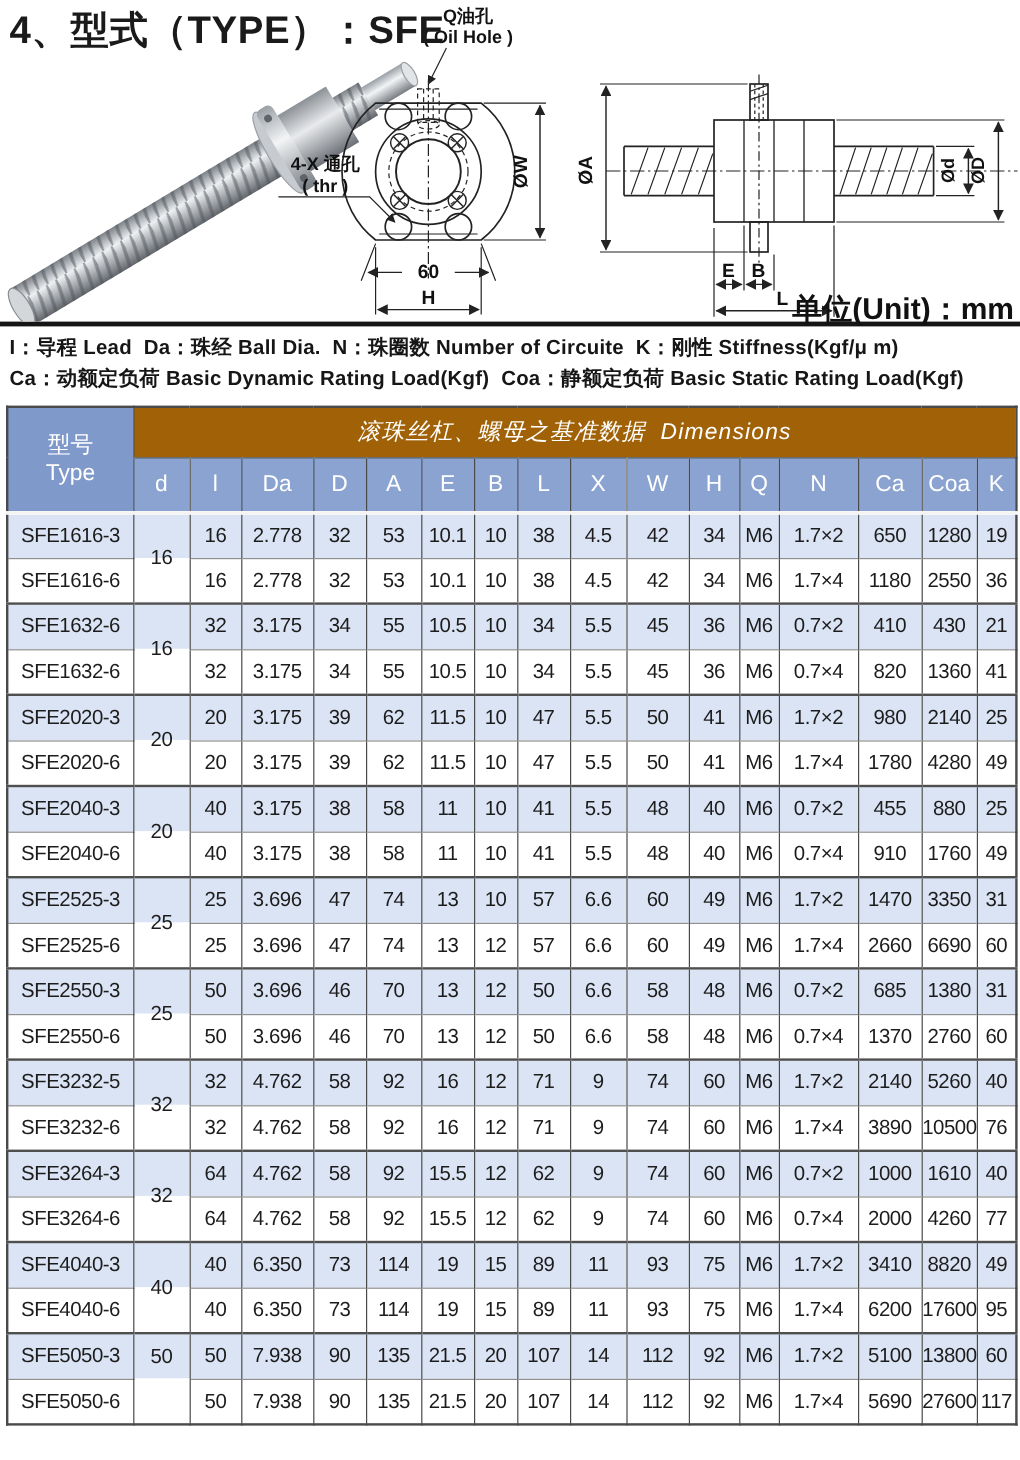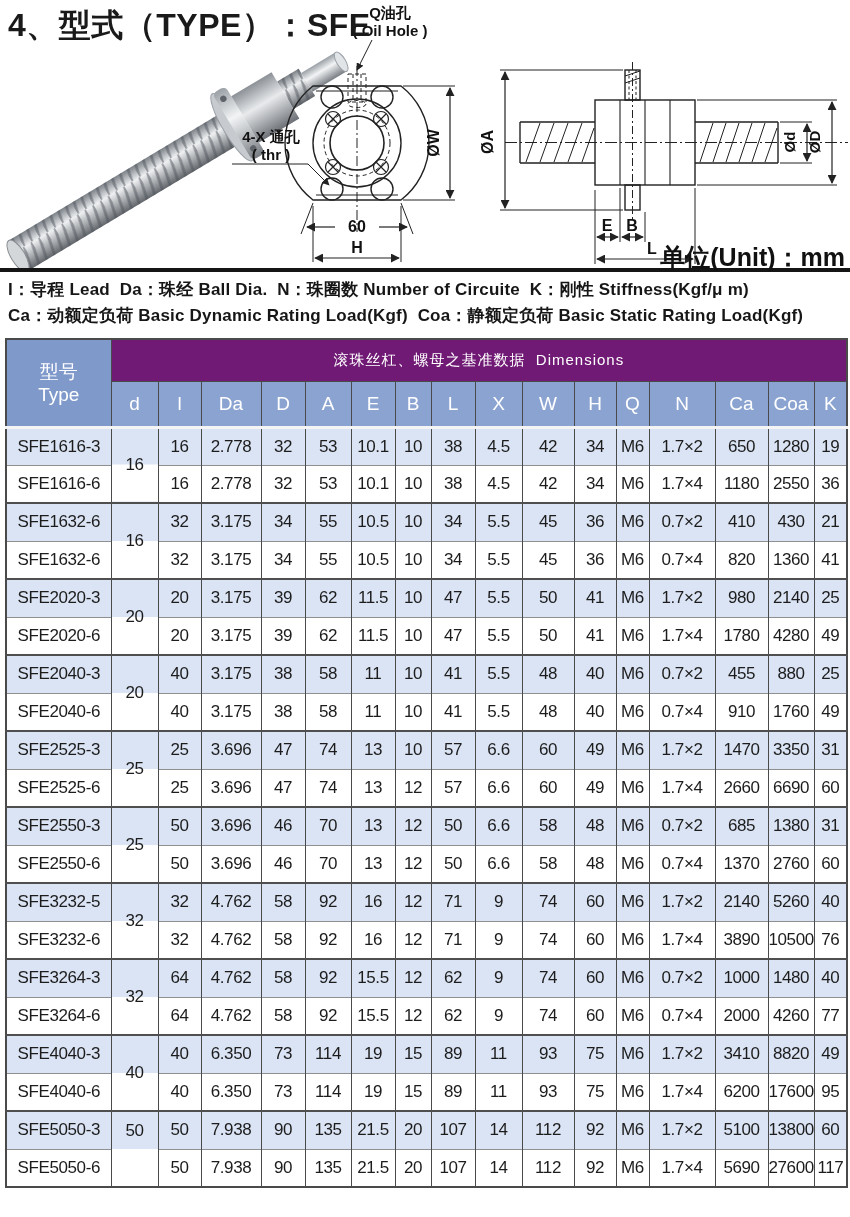"滚珠丝杠、螺母之基准数据 Dimensions" th.dims { background: #701a75 -> #a16207; font-size: 15px -> 19px; font-style: none -> italic }
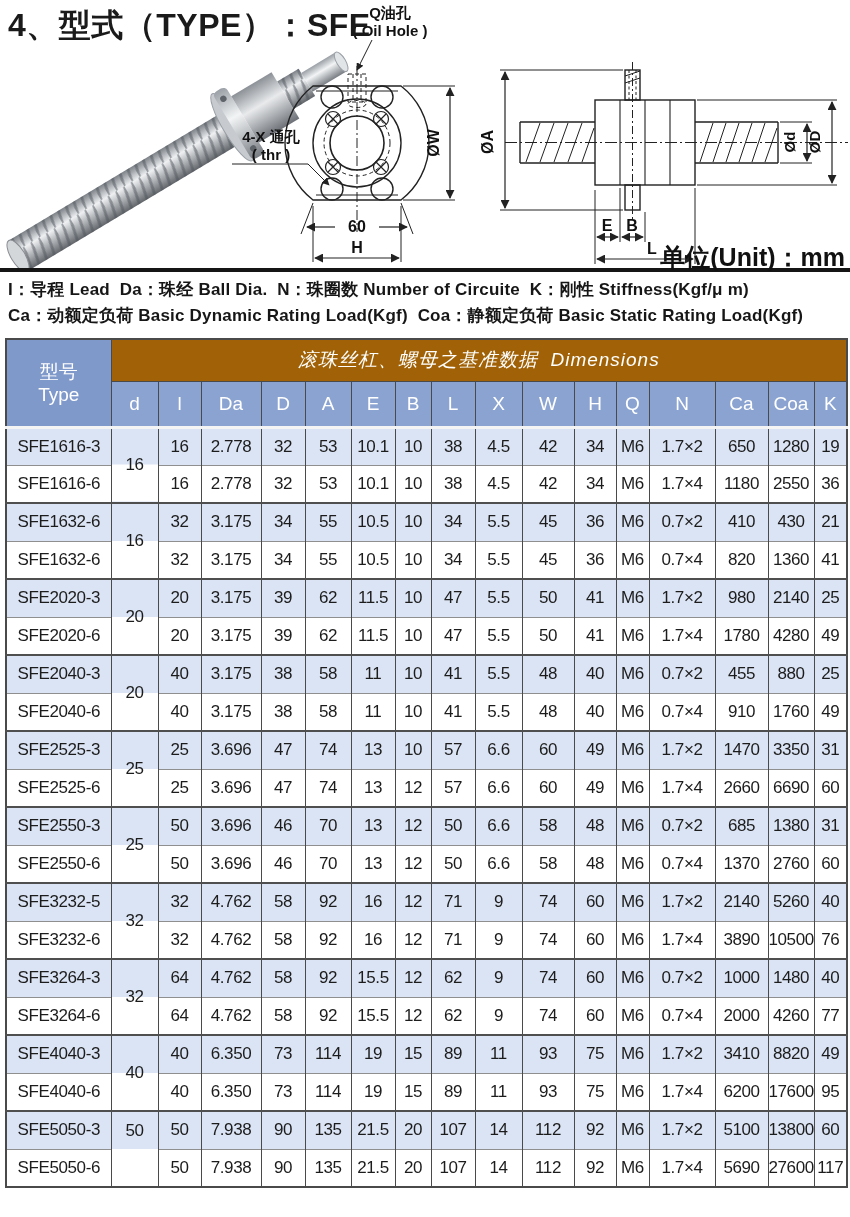"1480" td { text: 1480 -> 1610 }
